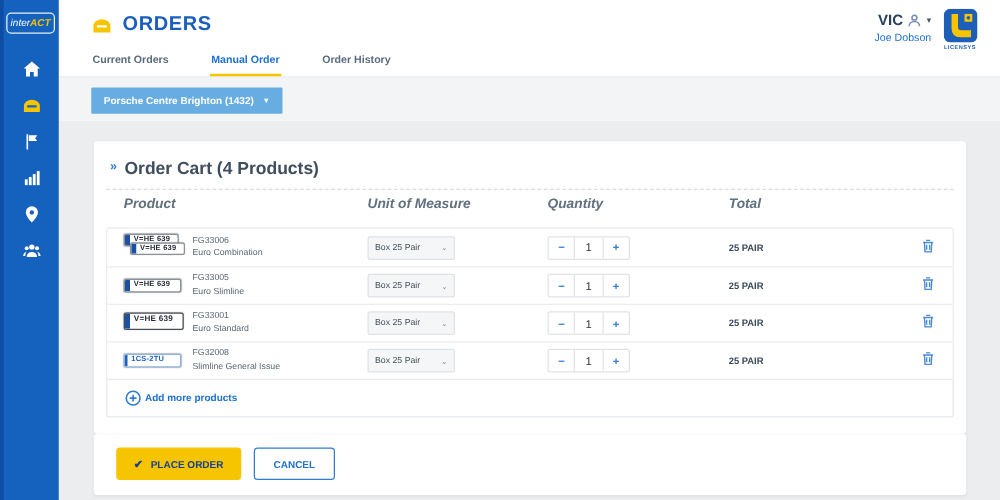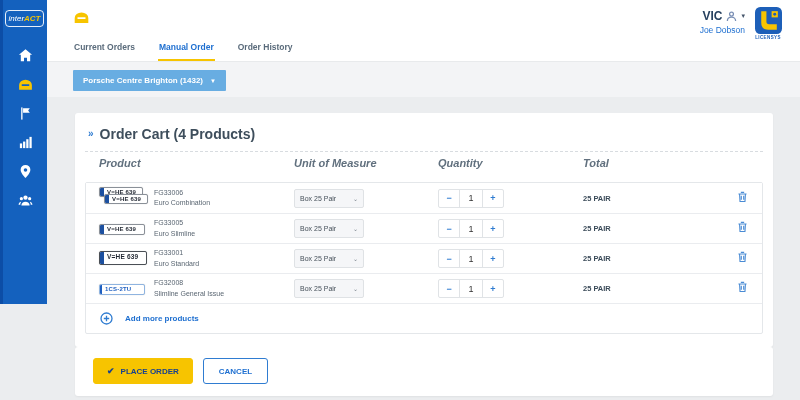"interACT" .app { height: 304px -> 400px }
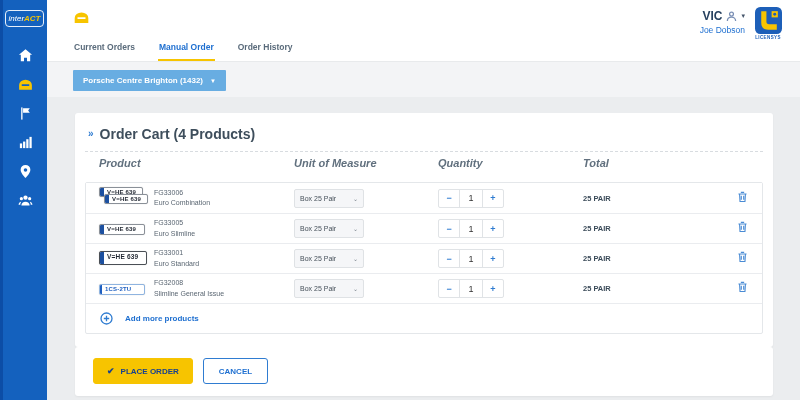"ORDERS" div.page-title { html: none -> <div>ORDERS</div> }
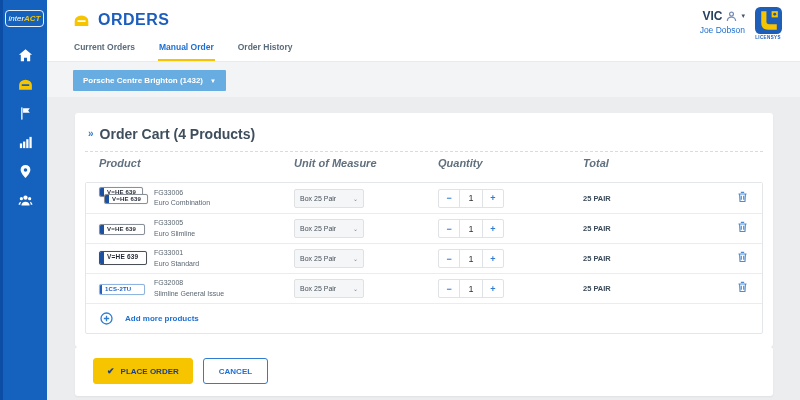"Current Orders" .tabs { gap: 22px -> 32px }
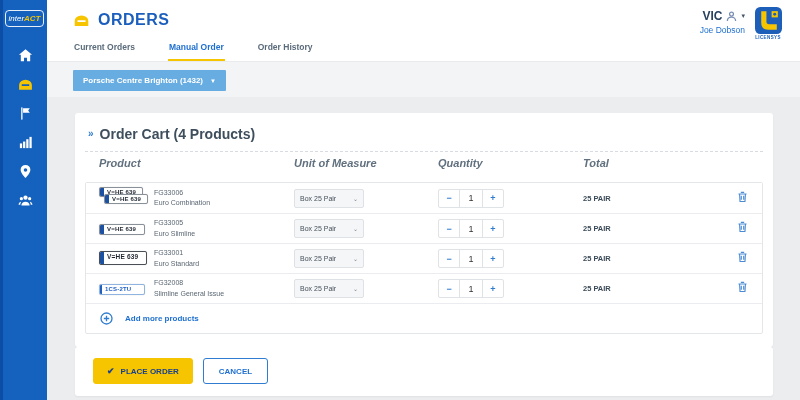"Add more products" .add-row { gap: 12px -> 3px }
